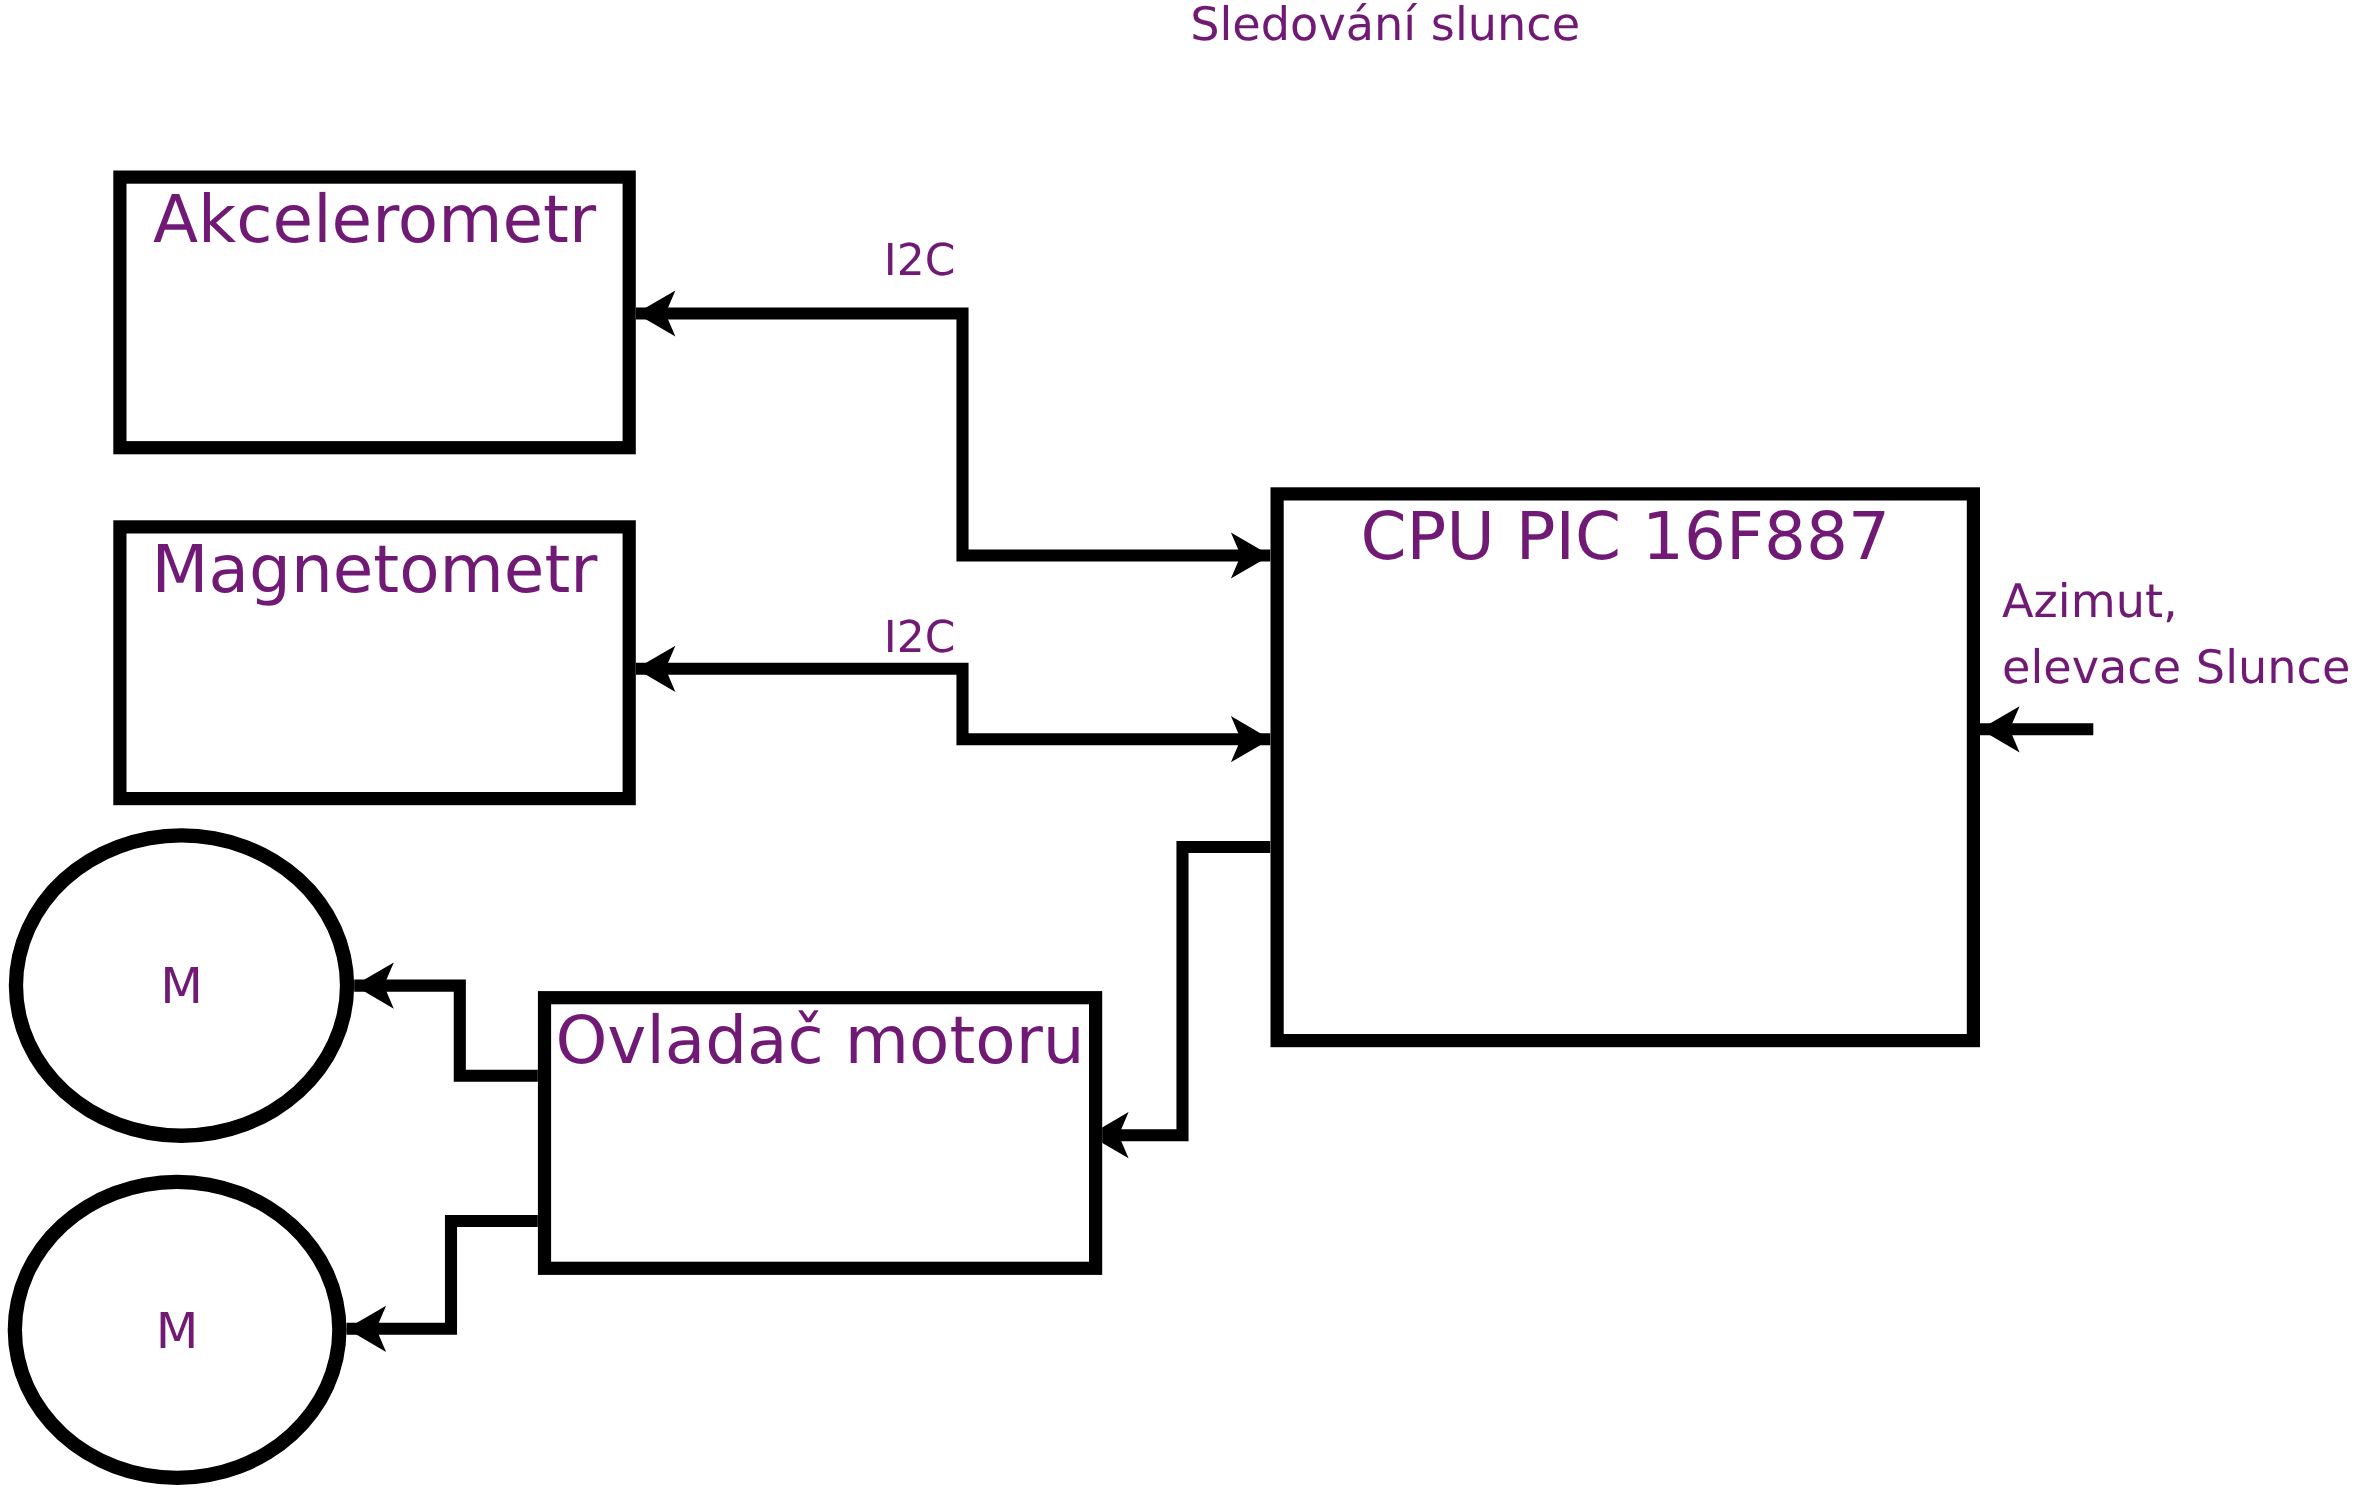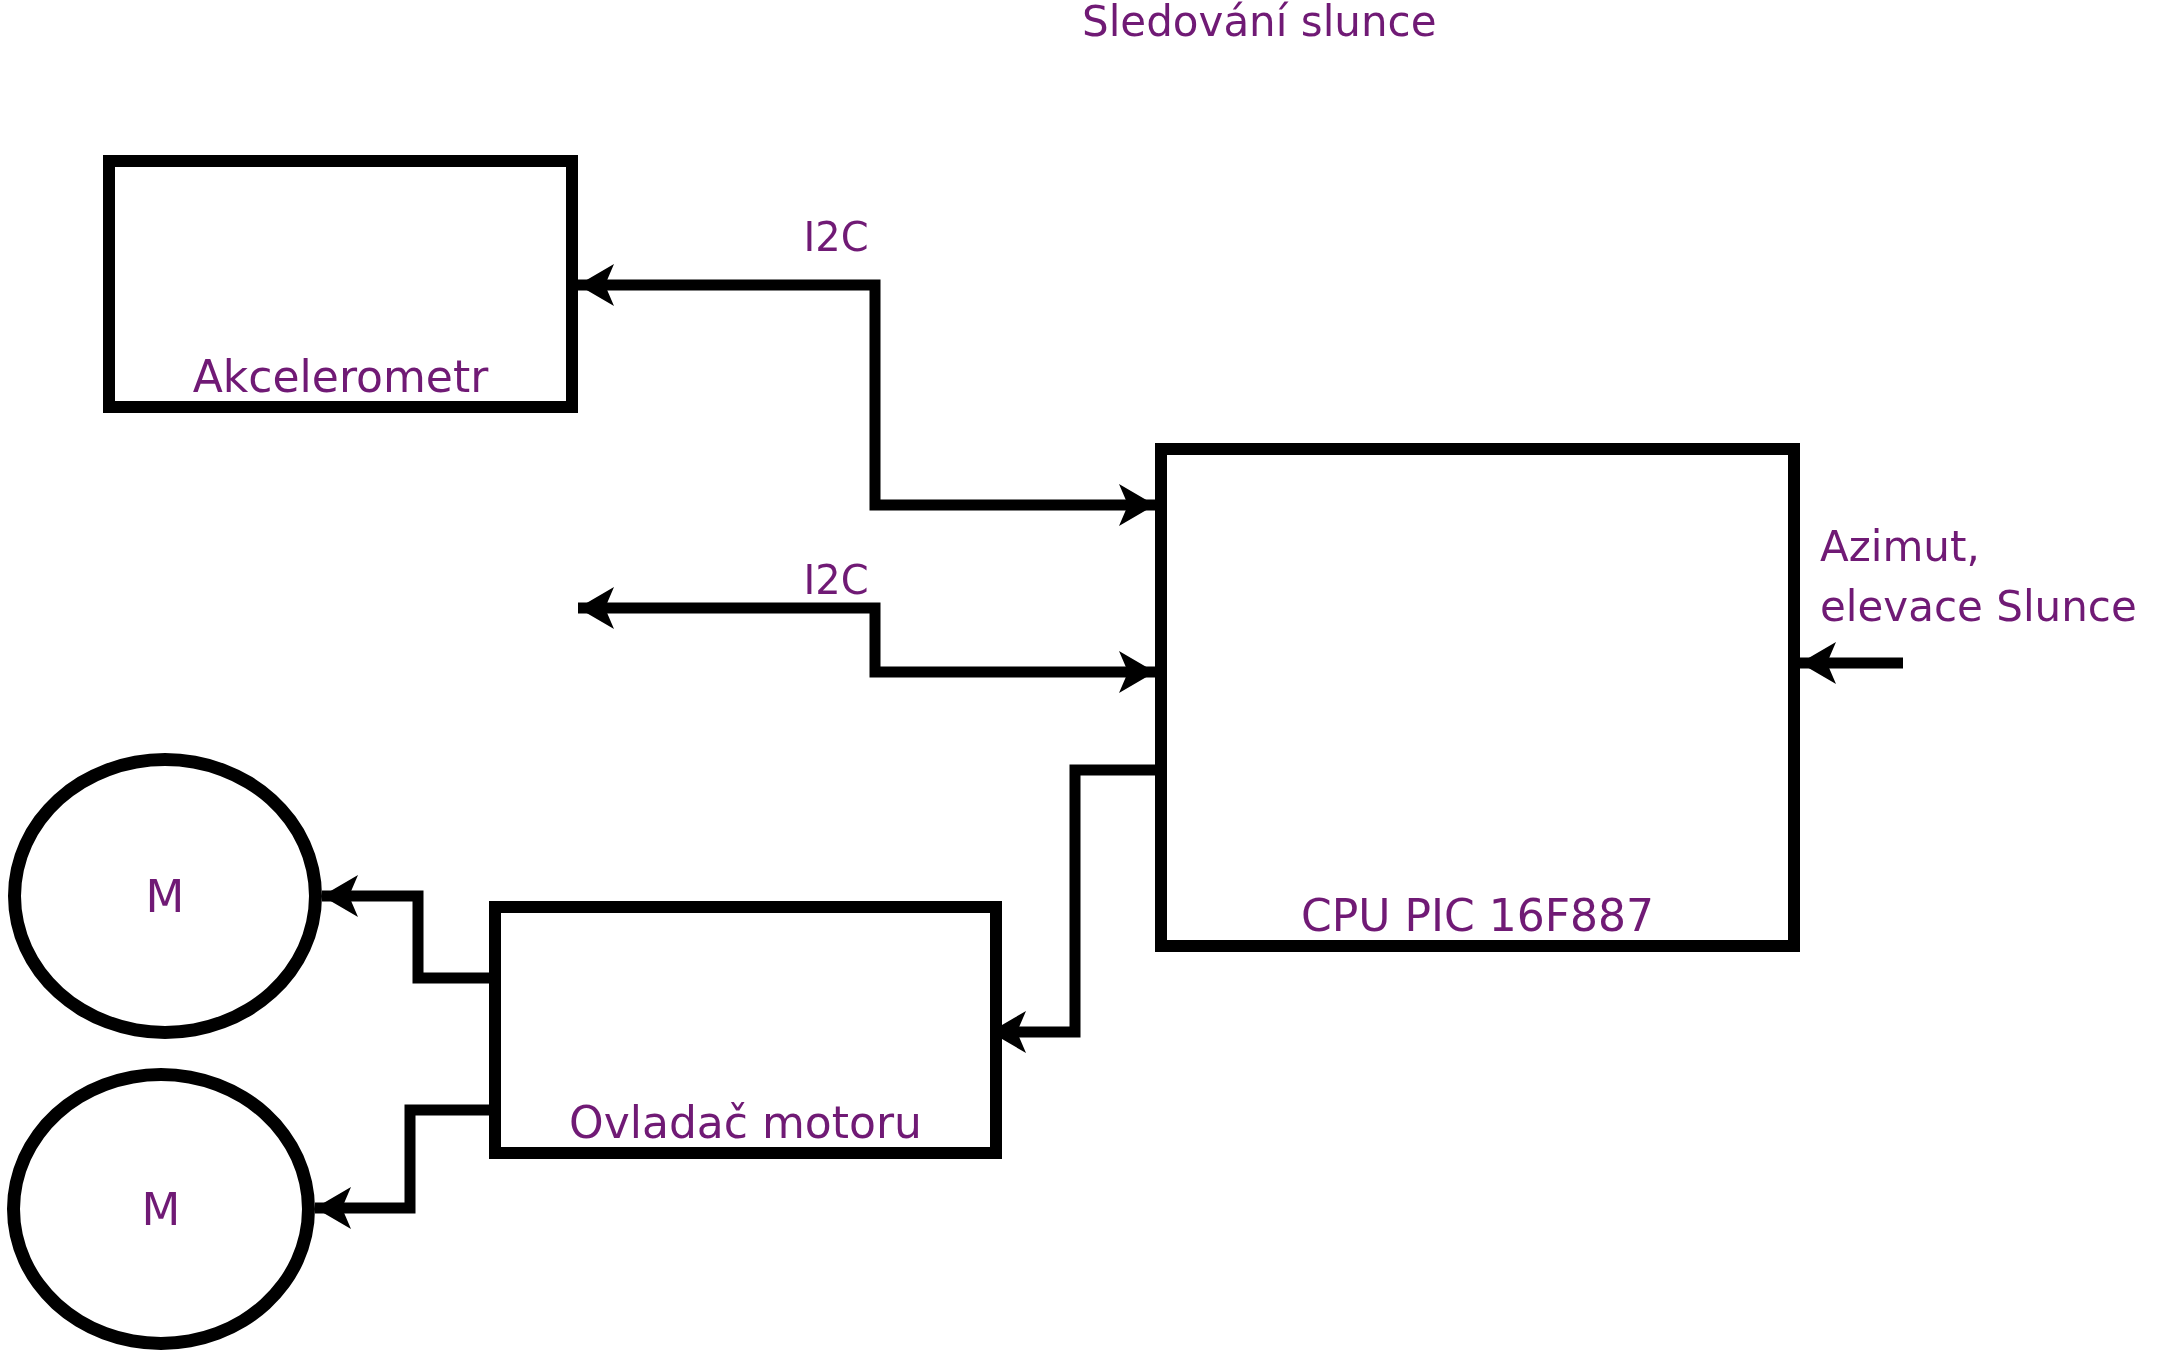"Akcelerometr" .box { align-items: flex-end -> flex-start; font-size: 44px -> 60px }
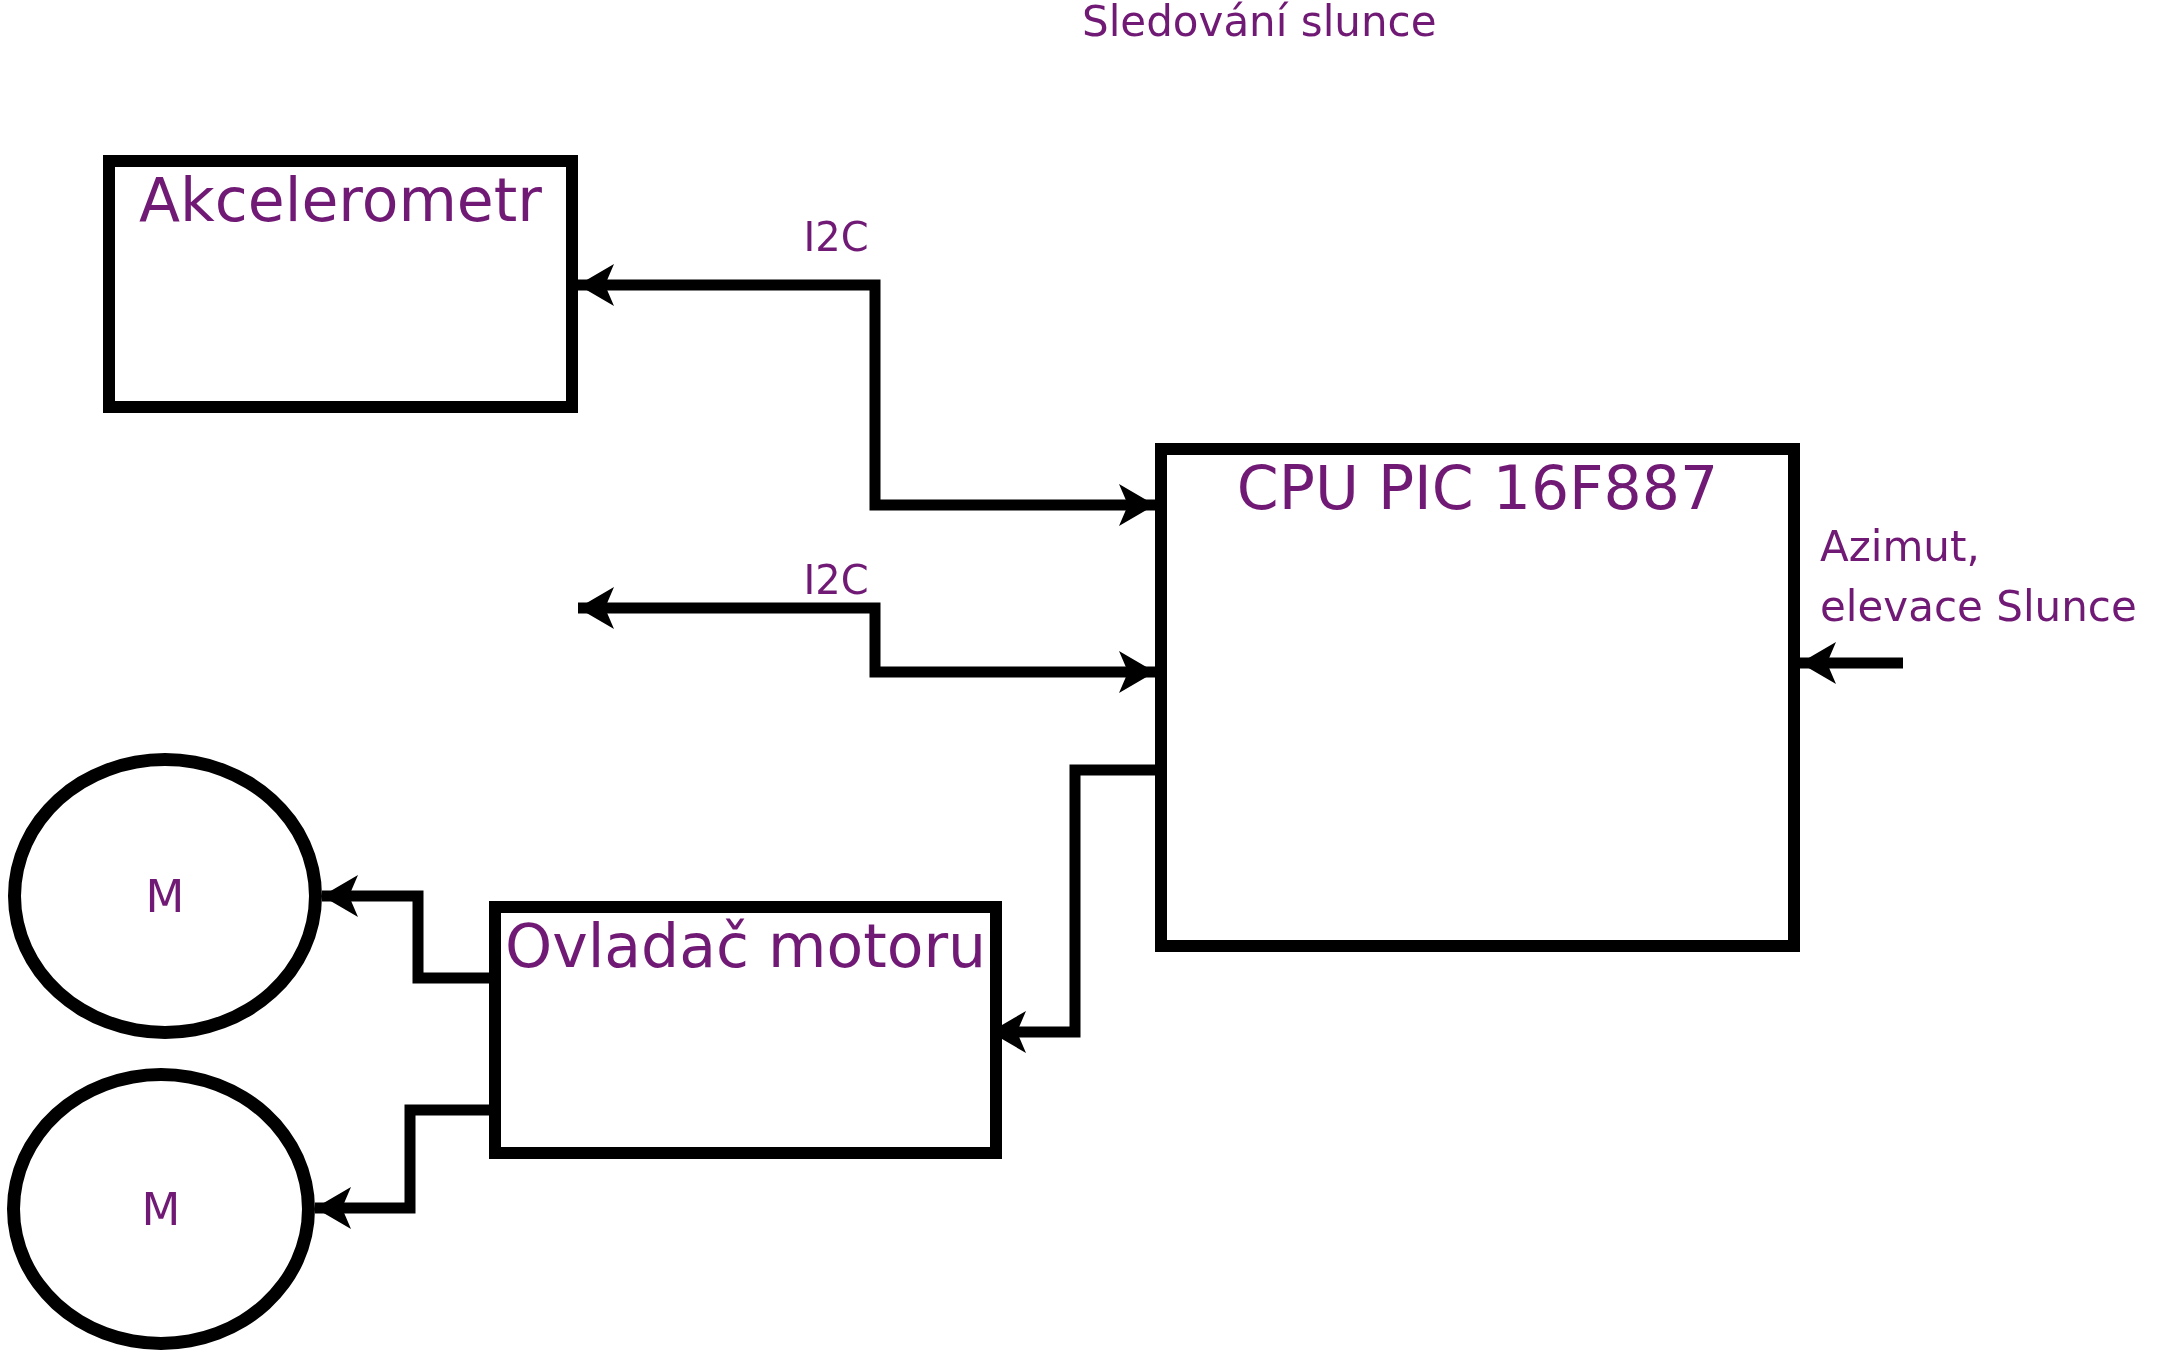"Magnetometr" div.box { html: none -> <div> <span>Magnetometr</span> </div> }
